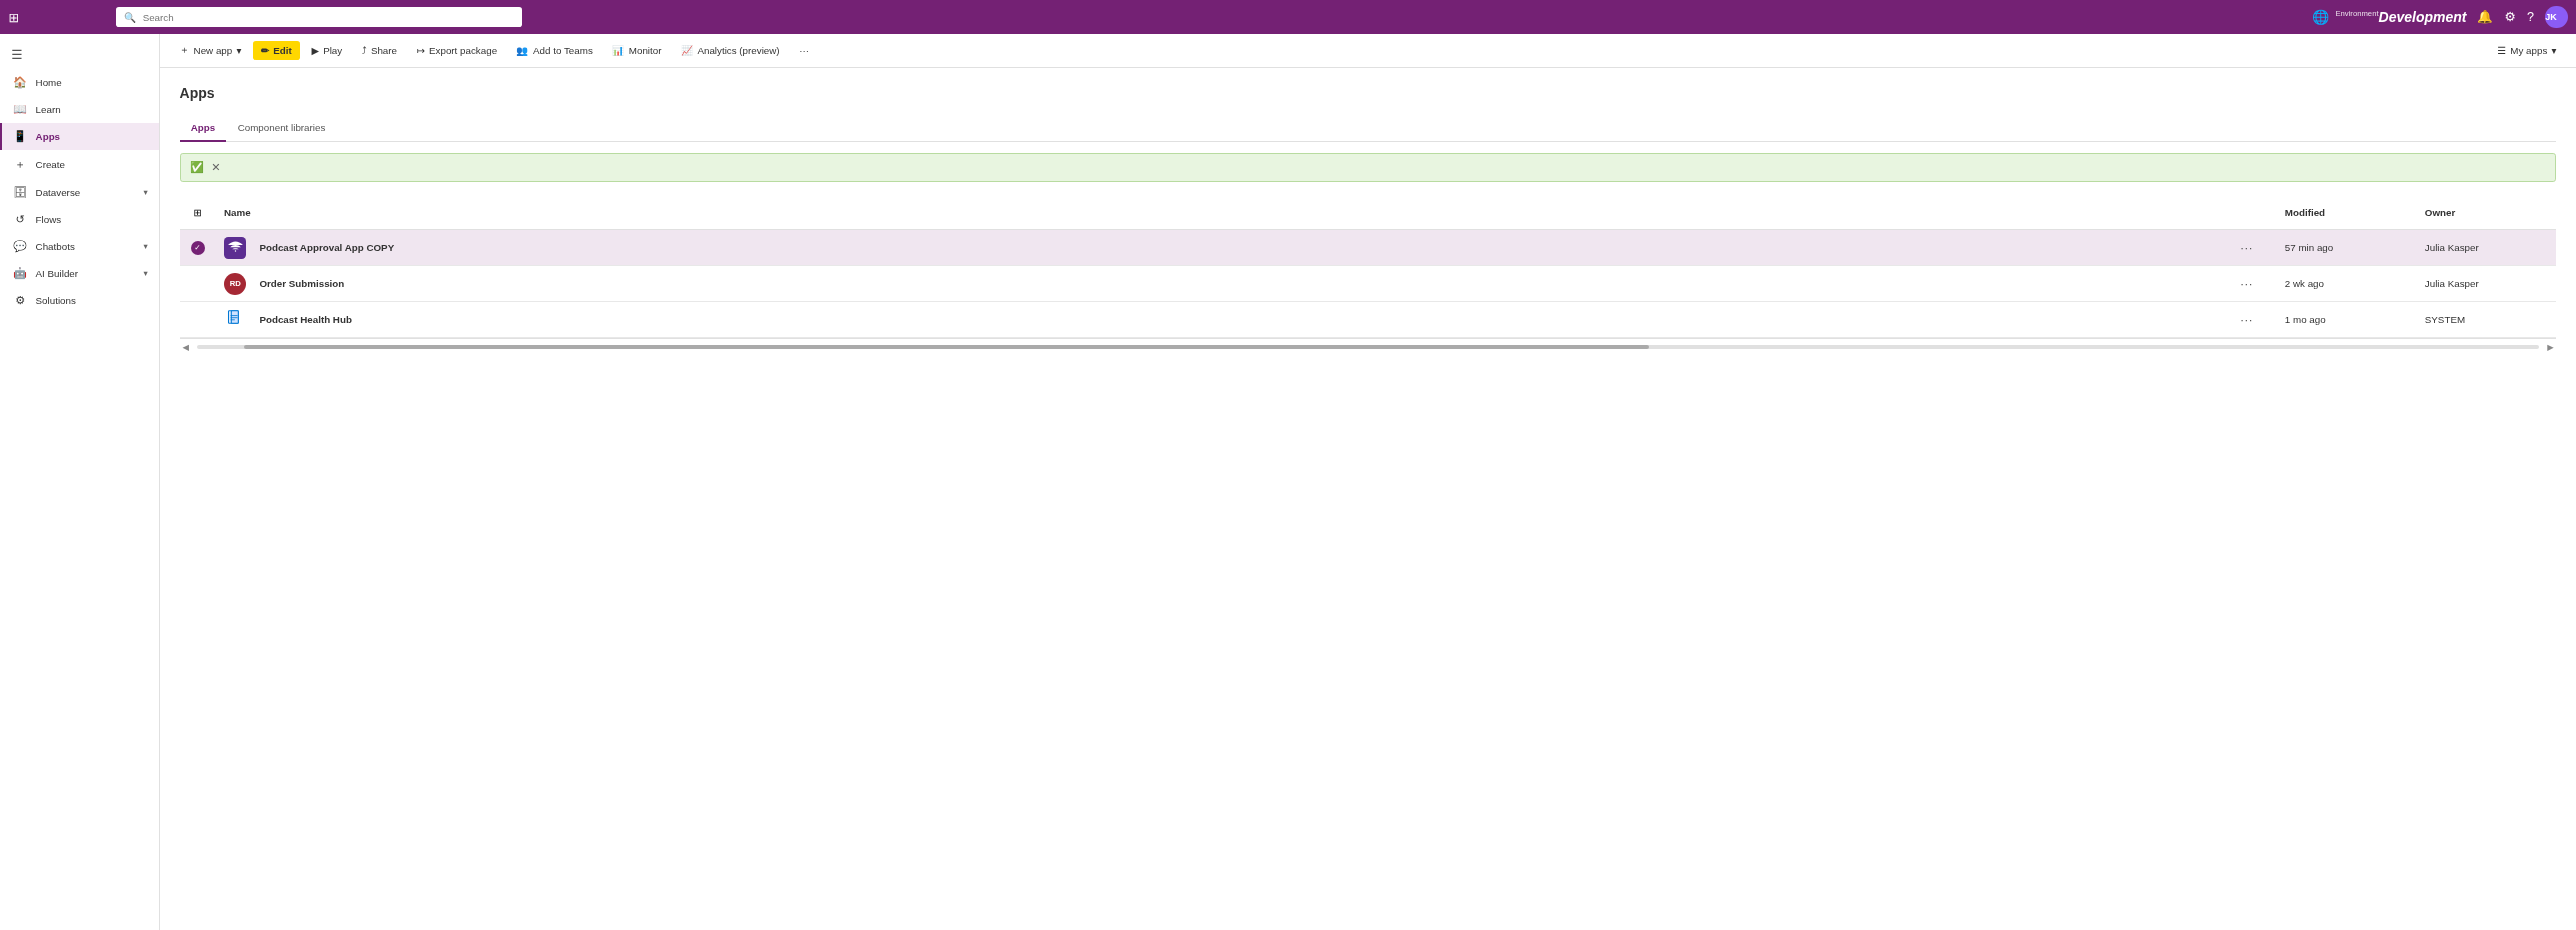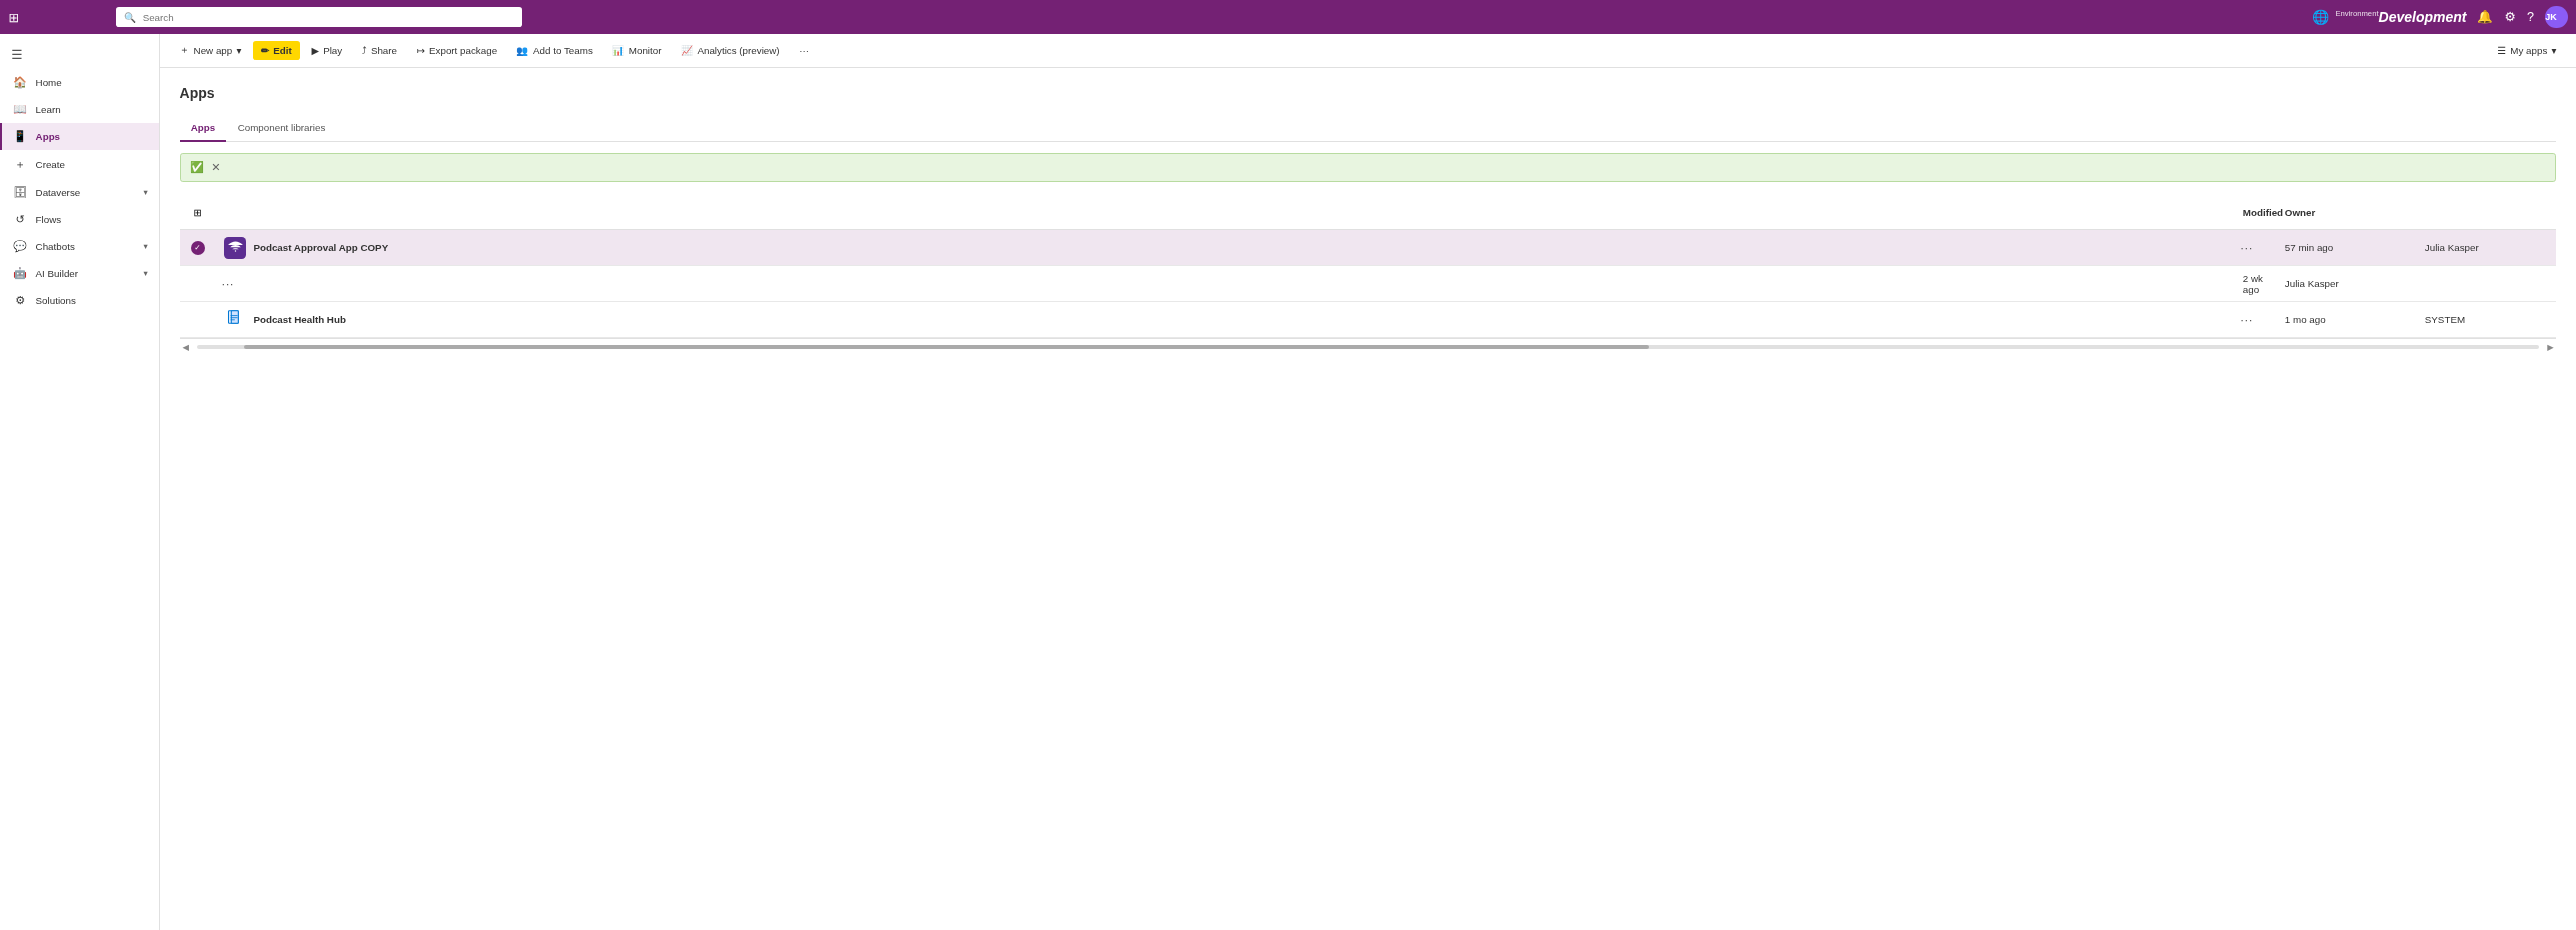"Name" div.col-header { html: none -> <div>Name</div> }
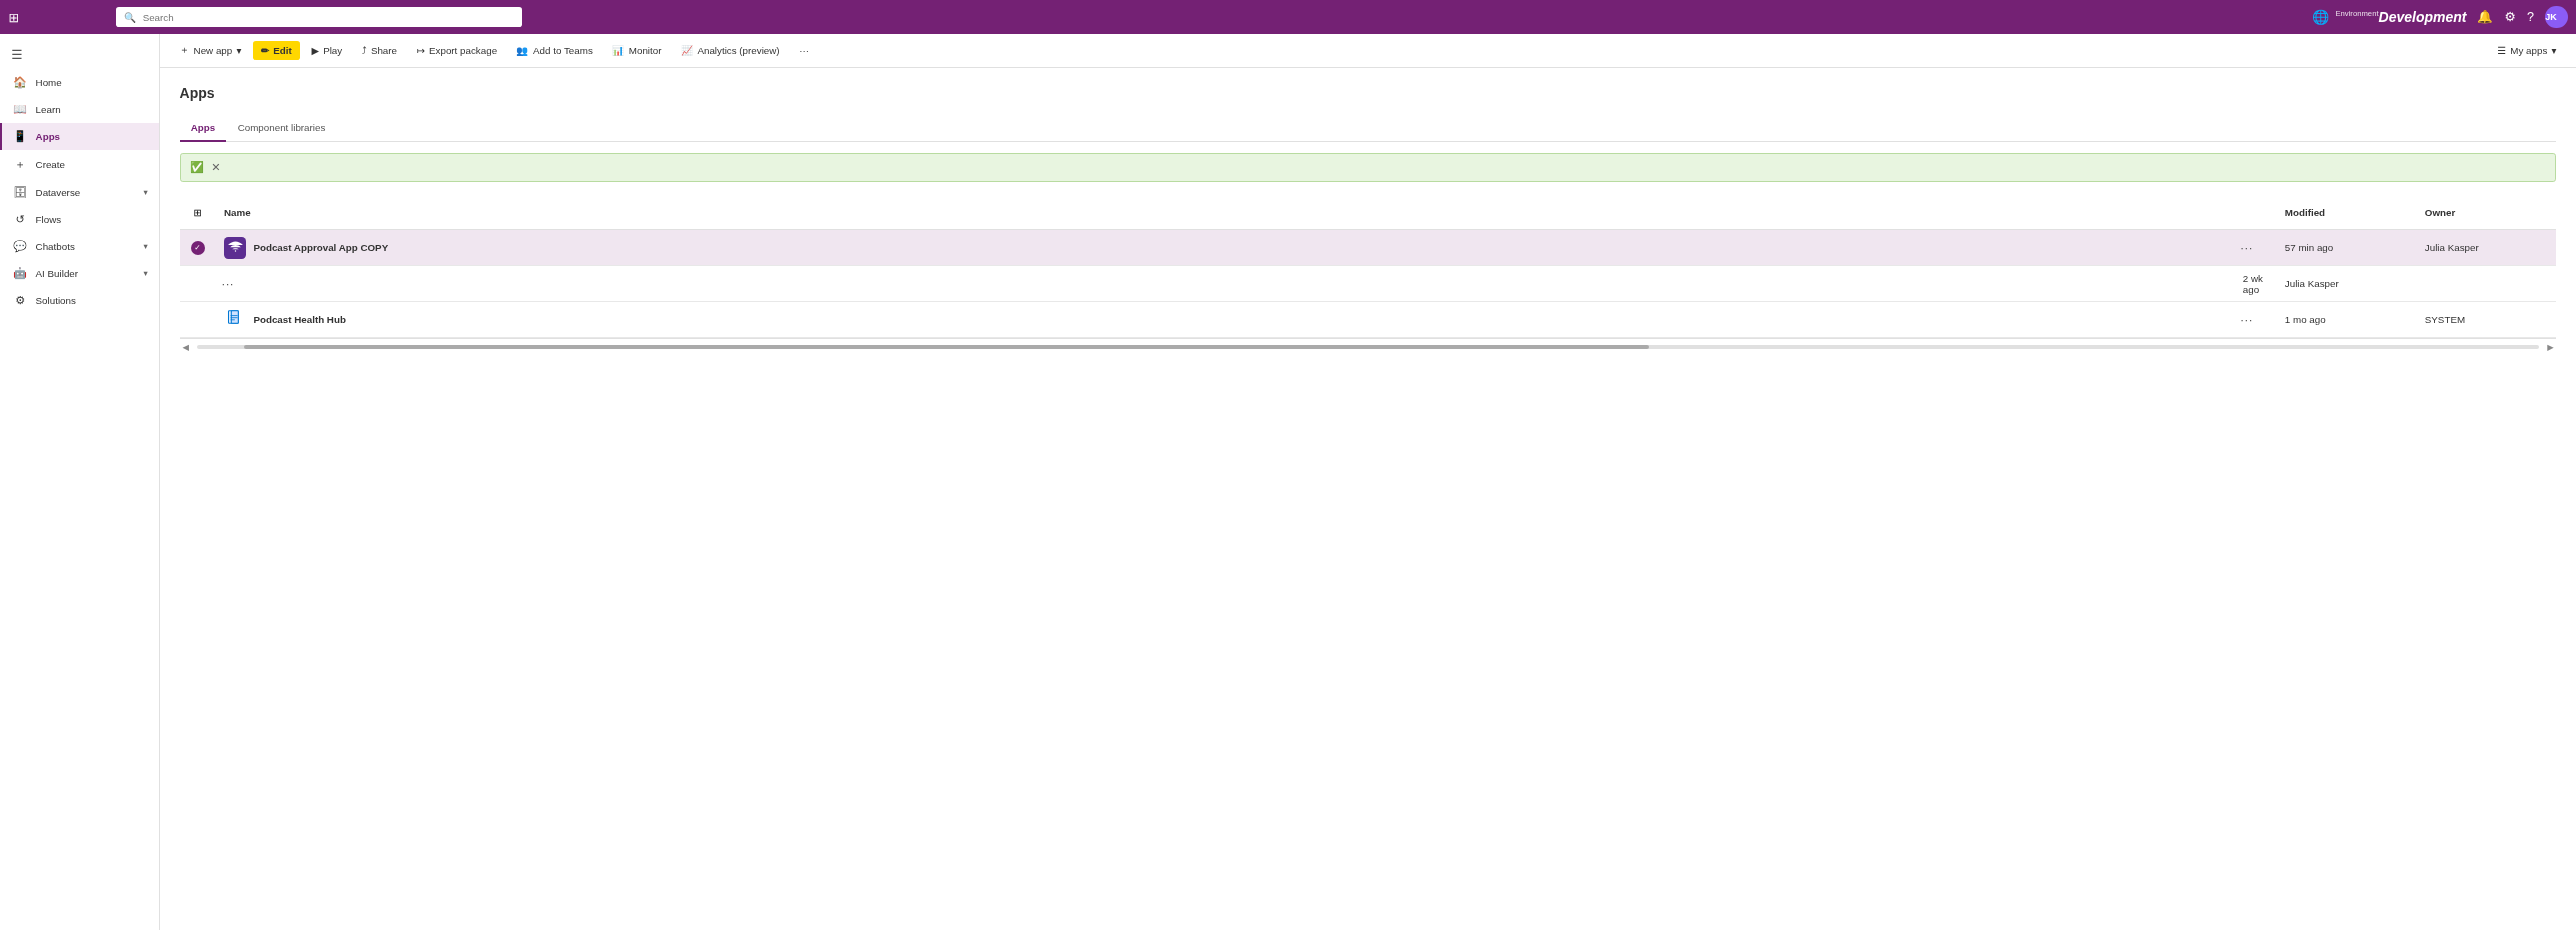"Podcast Approval App COPY" .app-cell { gap: 7px -> 13px }
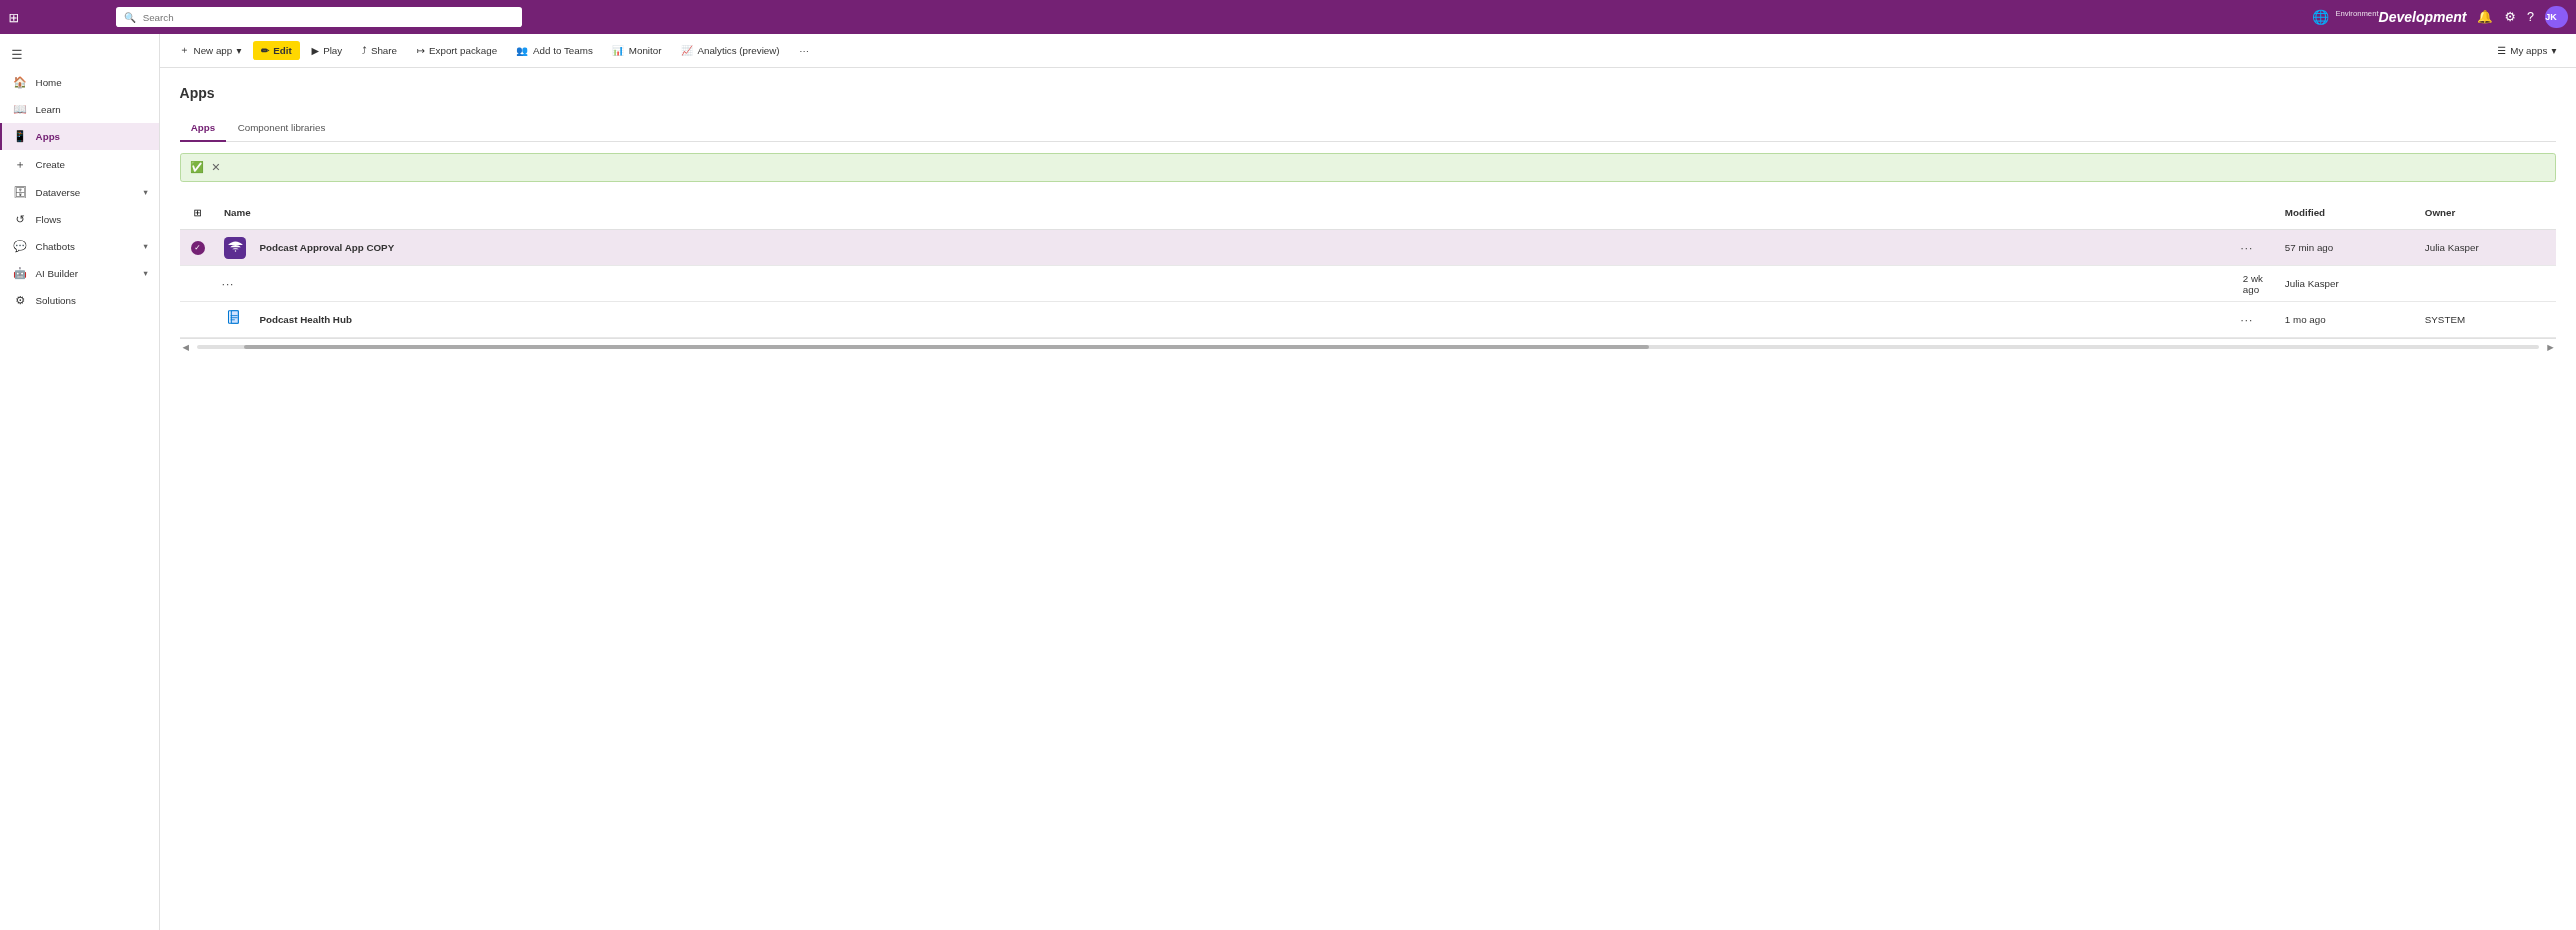"RD" div.app-cell { html: none -> <div> <div> <span>RD</span> </div> <span>Order Submission</span> </div> }
